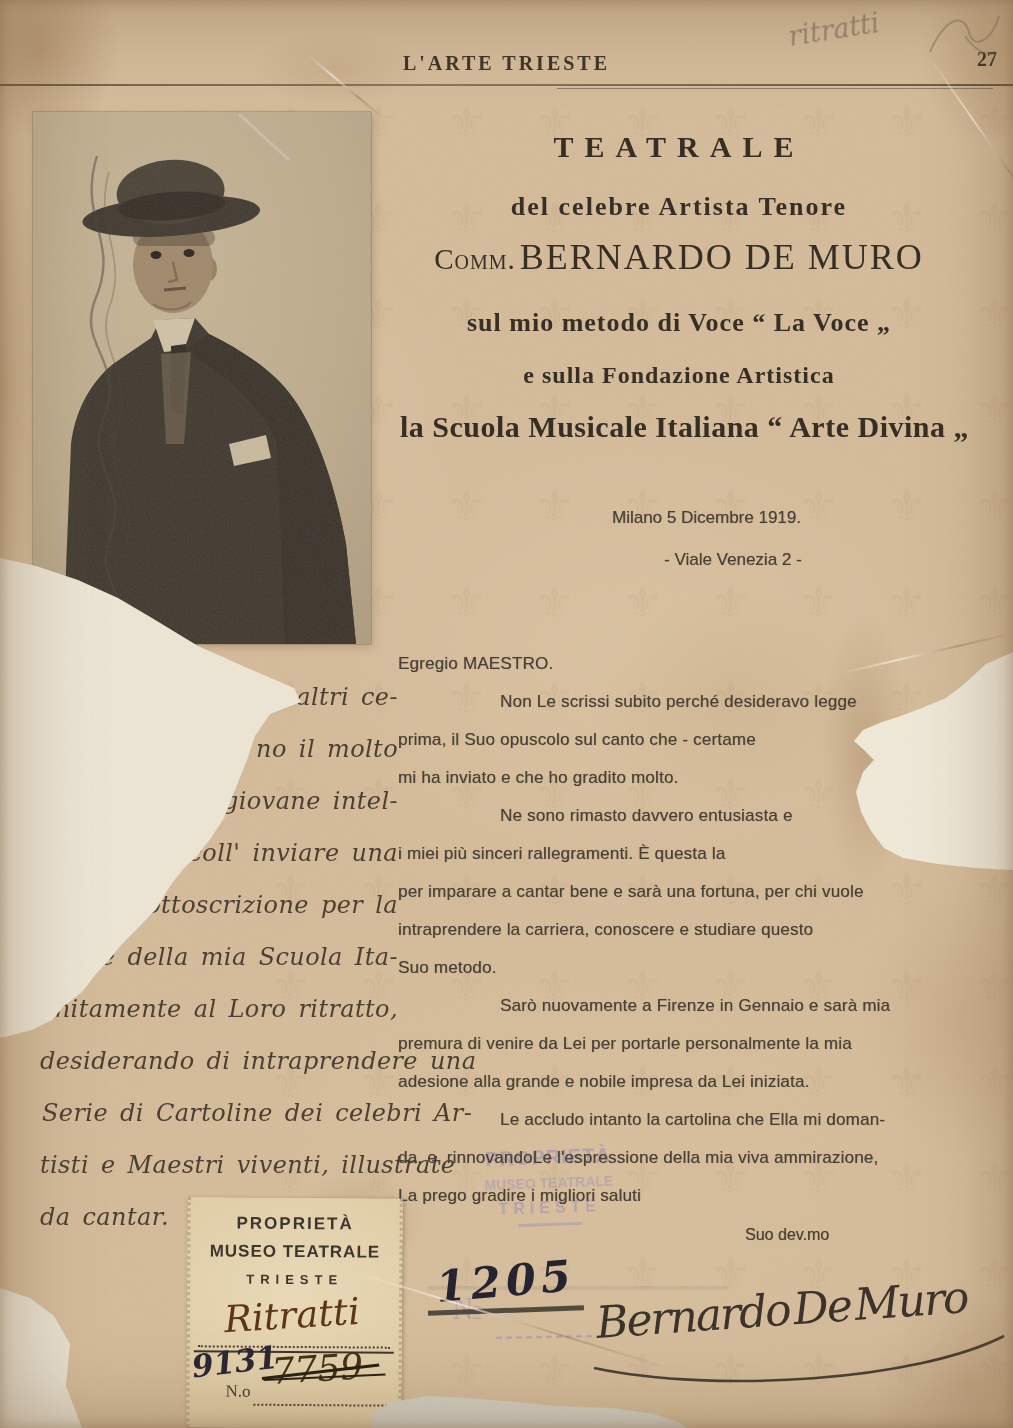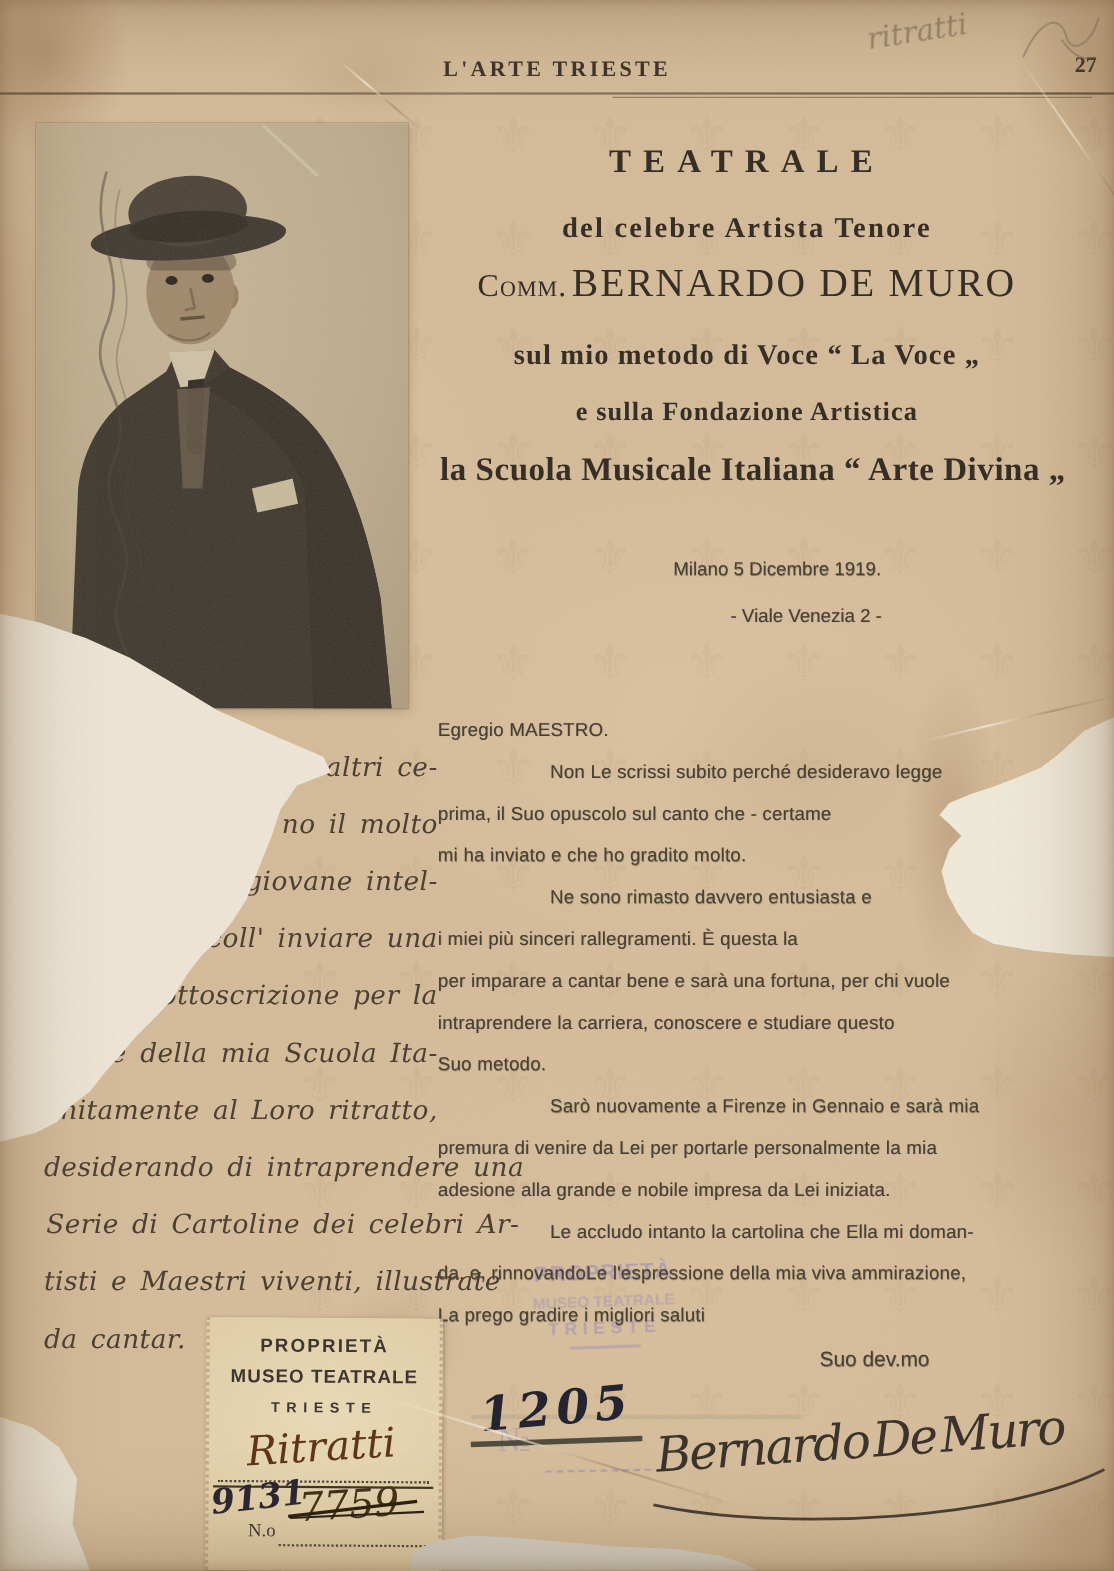"Suo dev.mo" .closing { font-size: 19px -> 16px }
